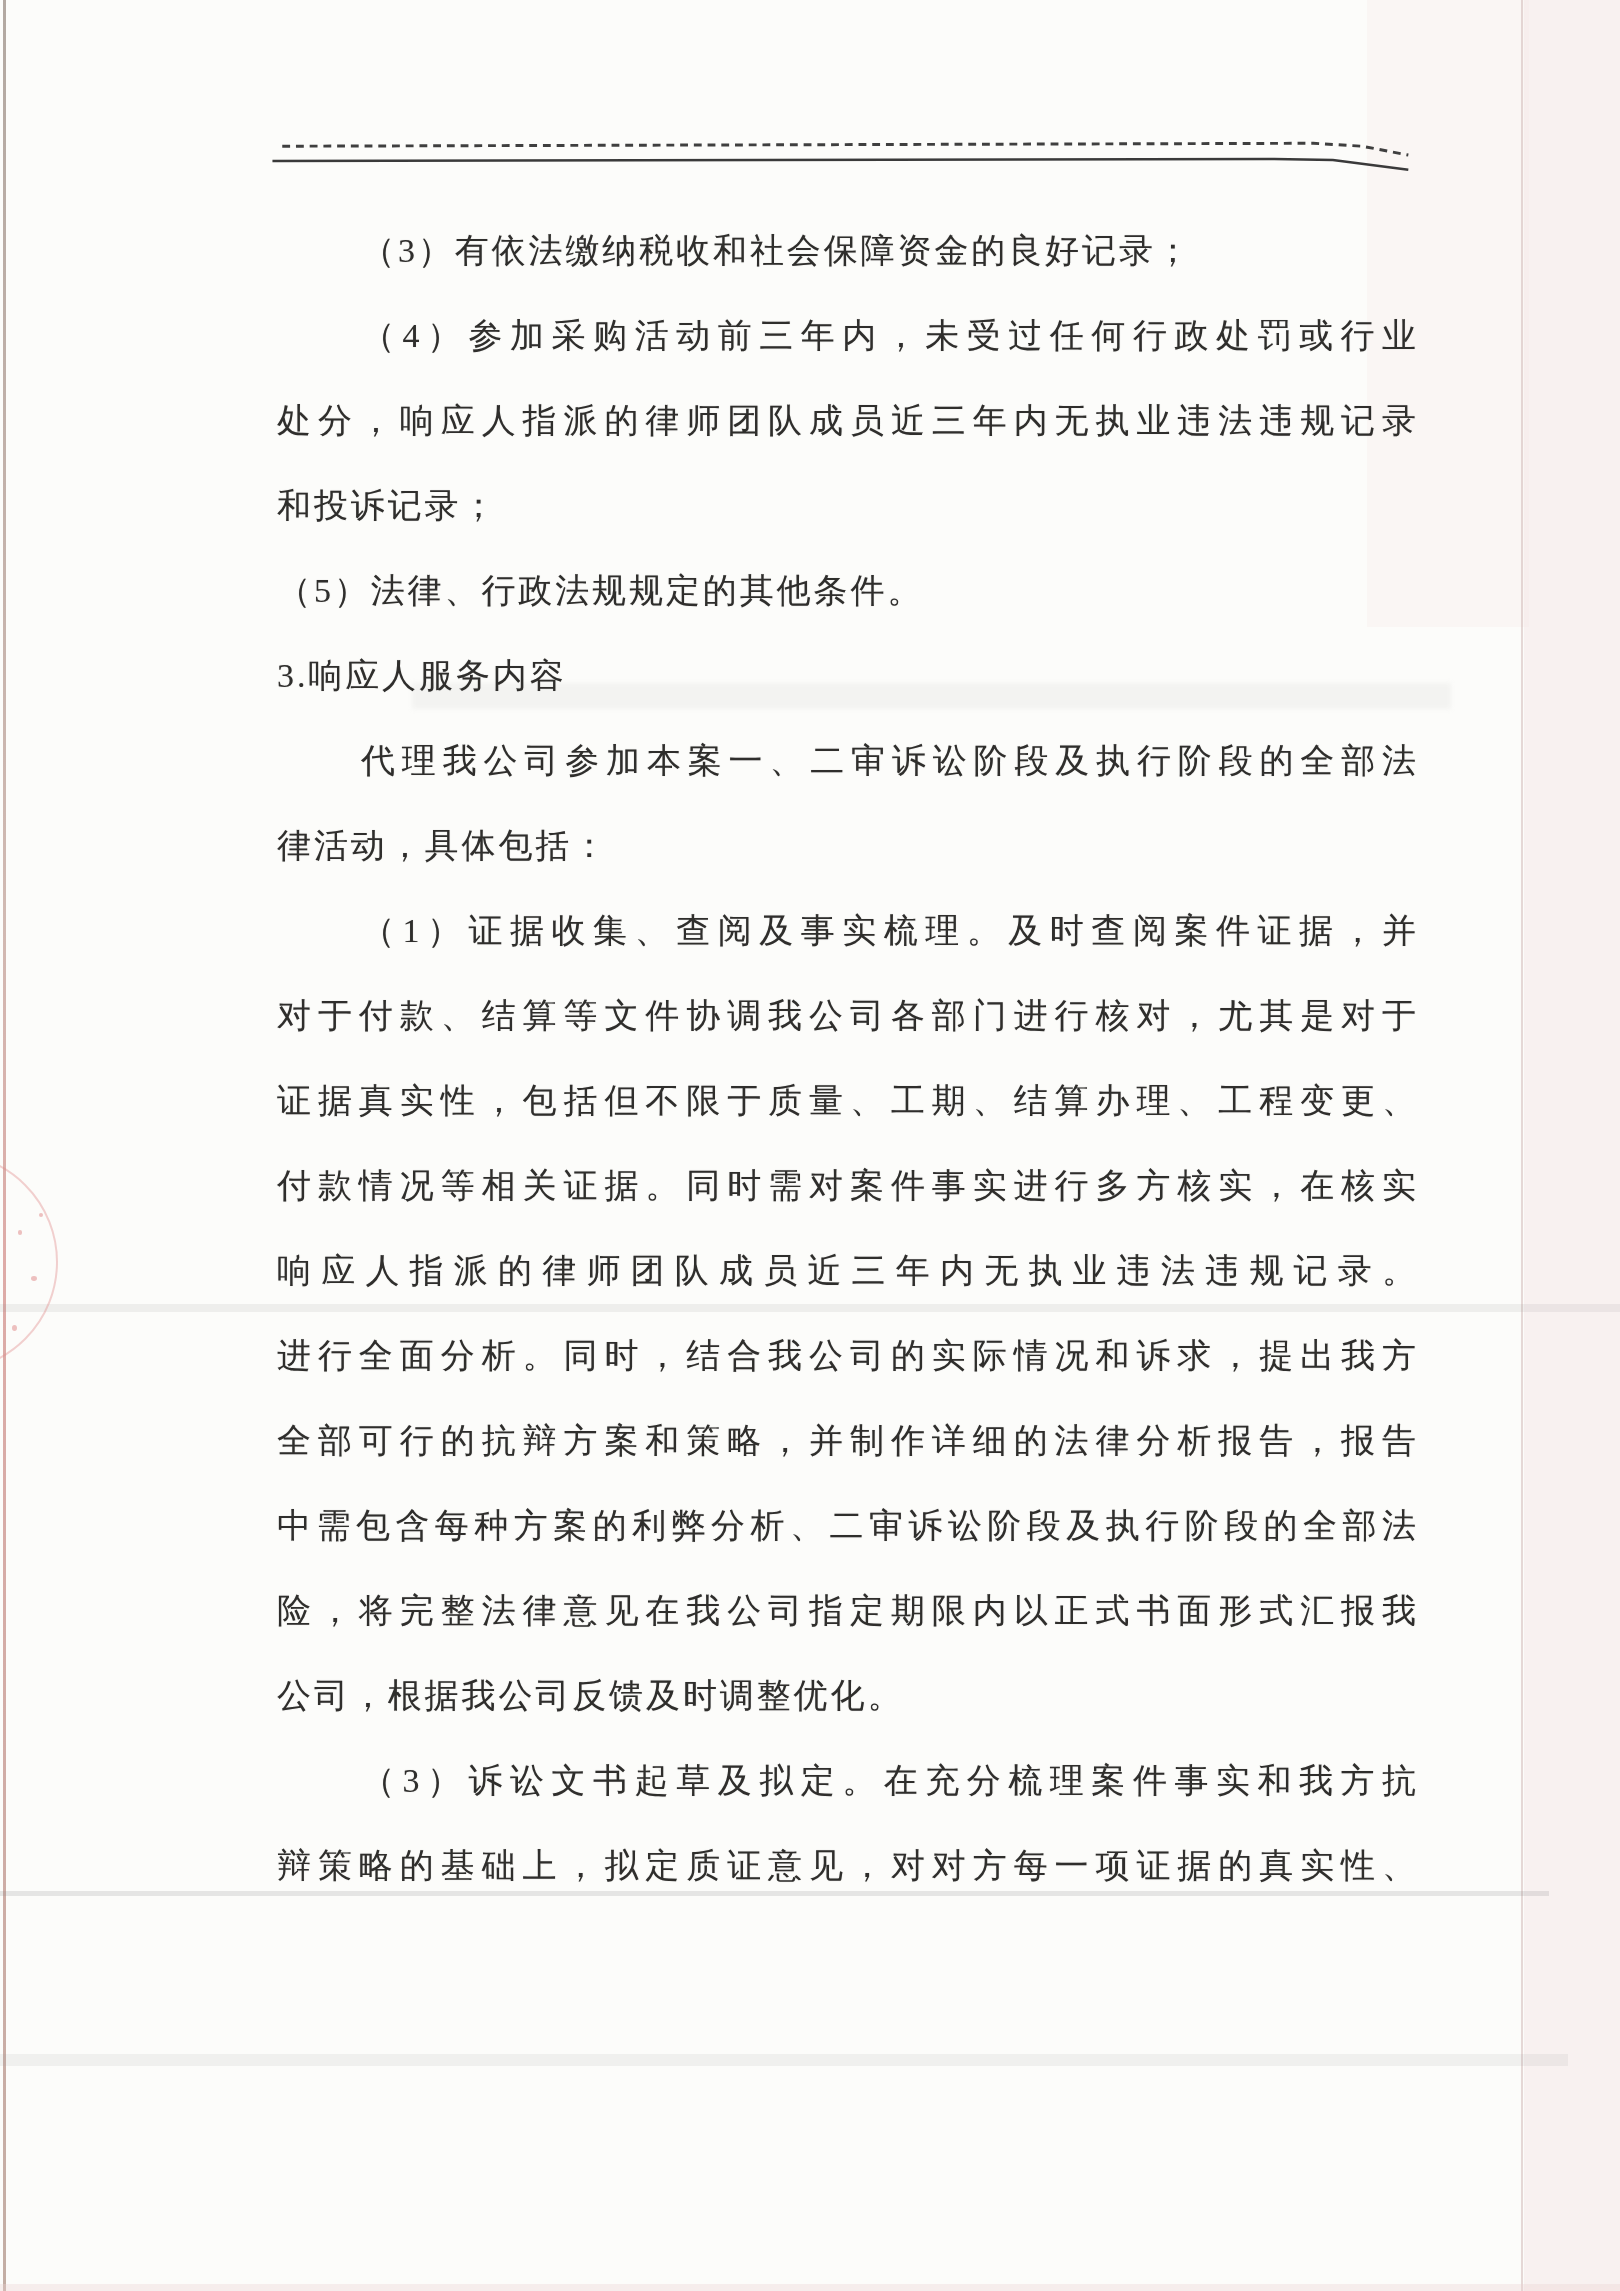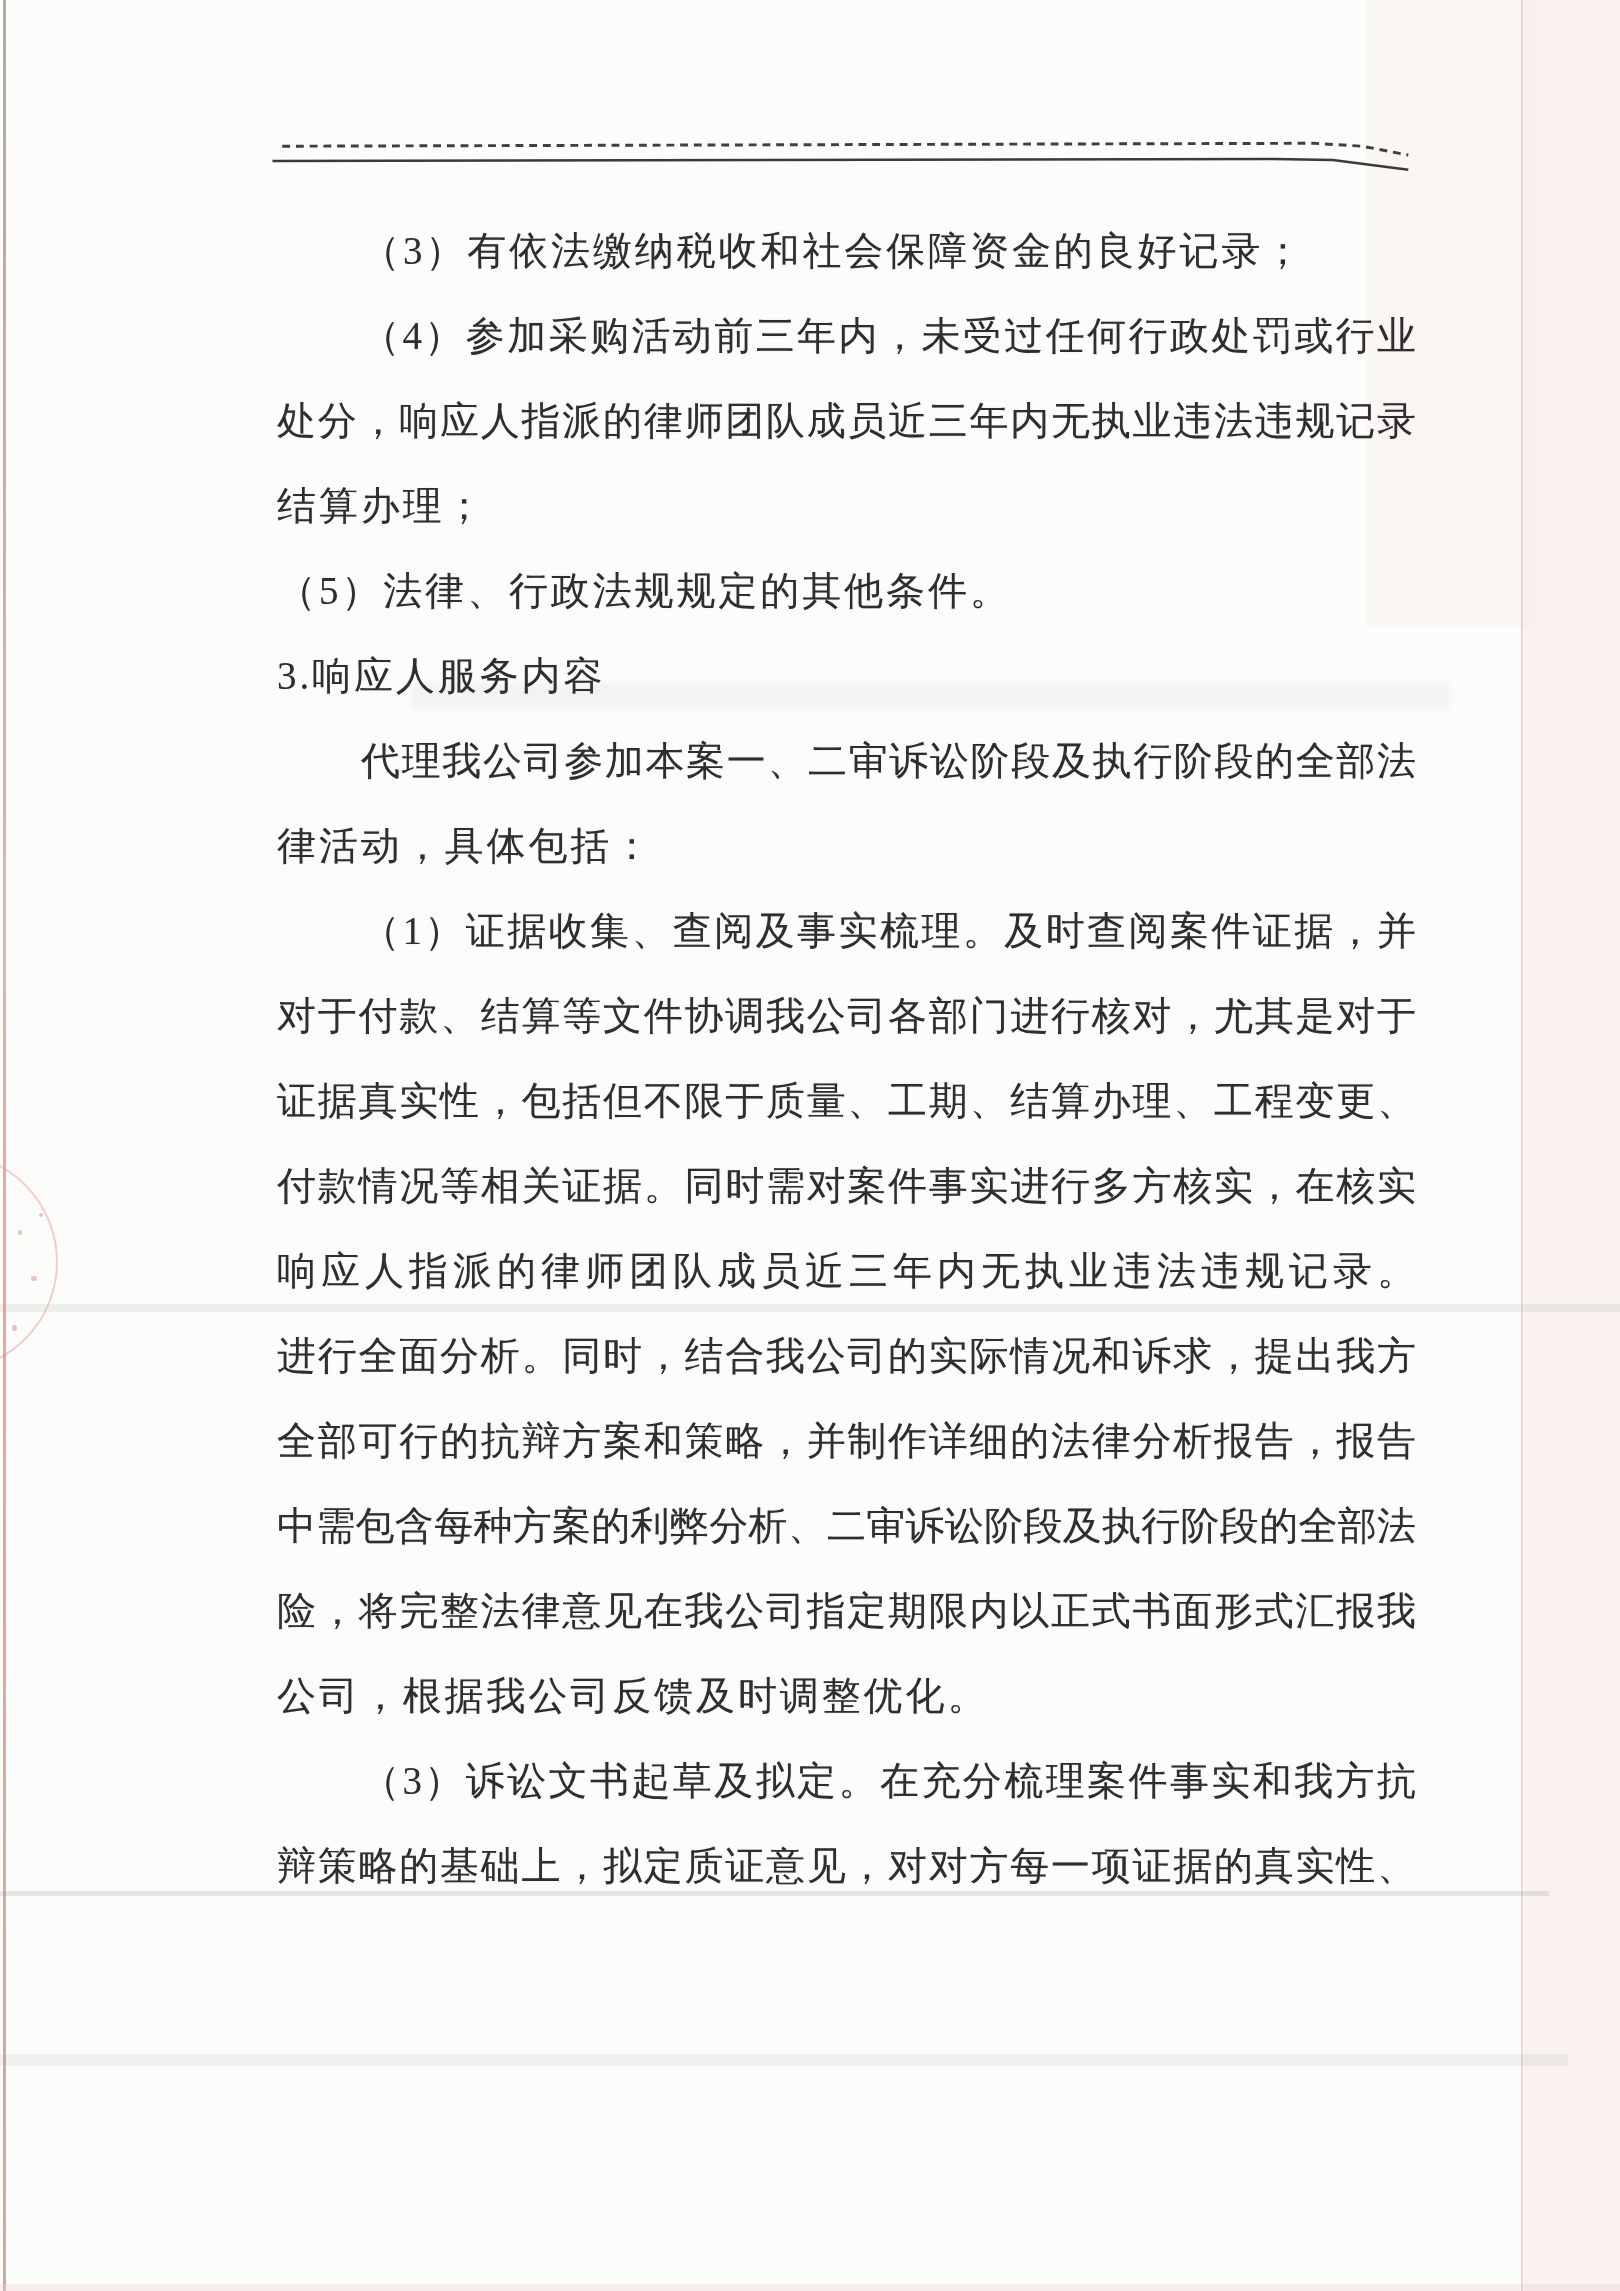"（3）有依法缴纳税收和社会保障资金的良好记录；" .doc-body { font-size: 39px -> 34px }
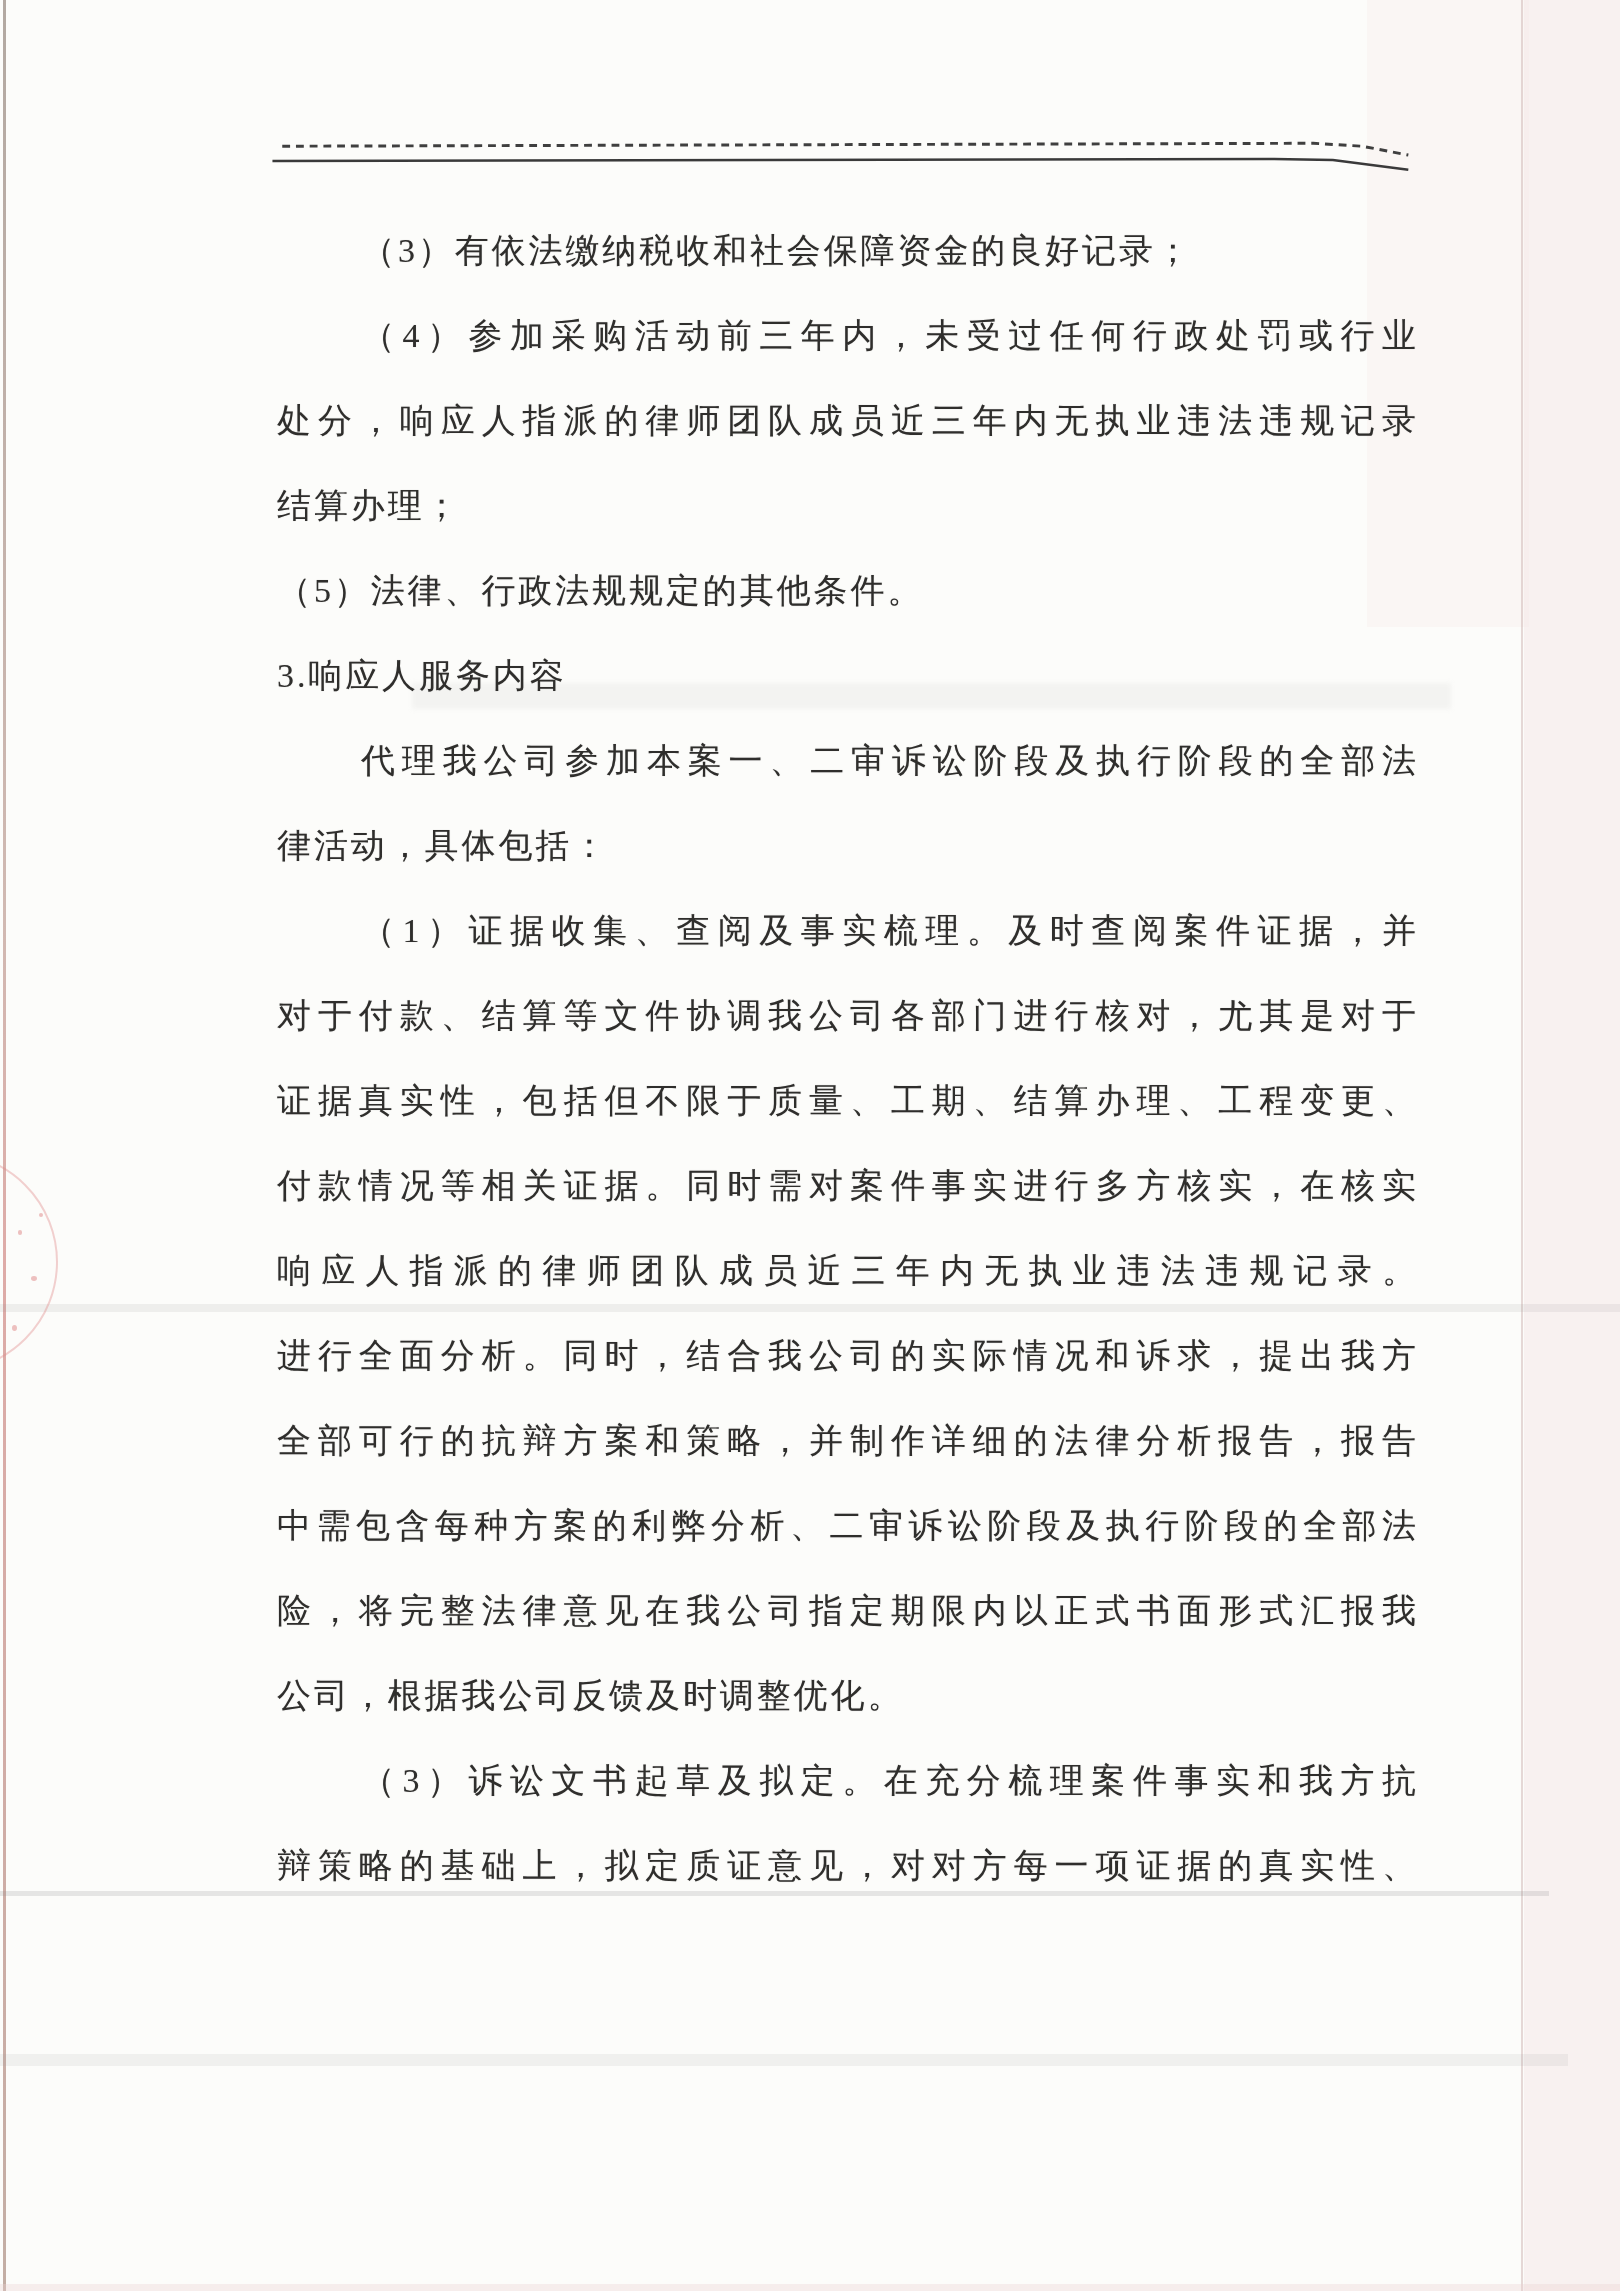"结算办理；" div.line { text: 结算办理 -> 和投诉记录 }
